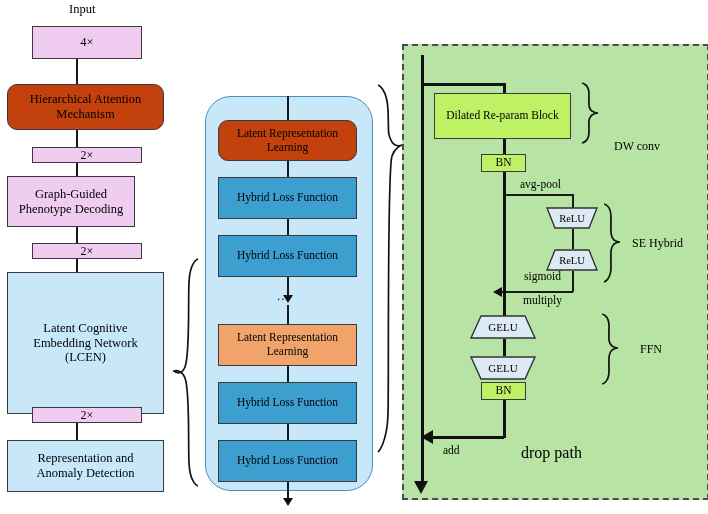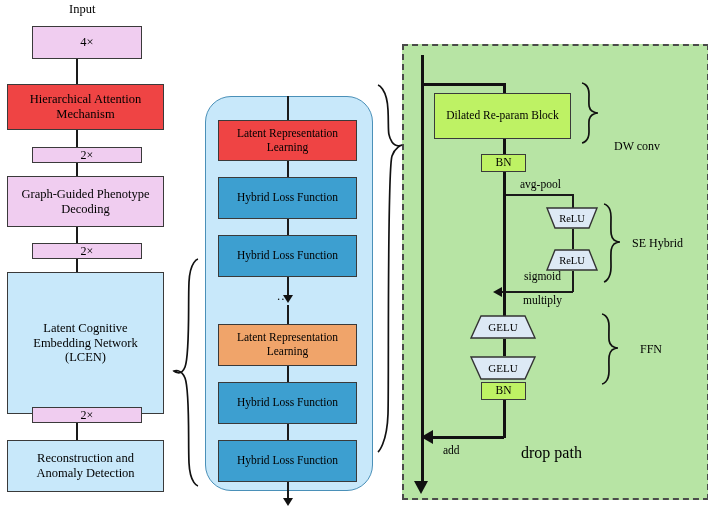"Hierarchical Attention Mechanism" .lgreen { background: #ef4444 -> #c2410c; border-radius: none -> 10px }
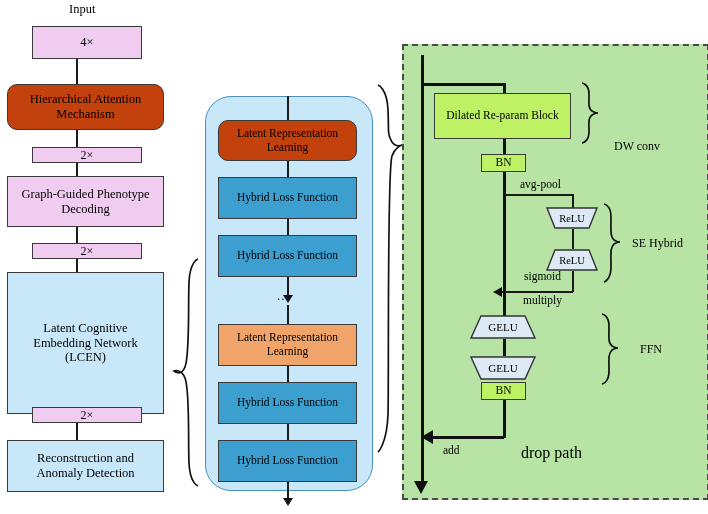"Graph-Guided Phenotype Decoding" div.box { width: 157px -> 128px }
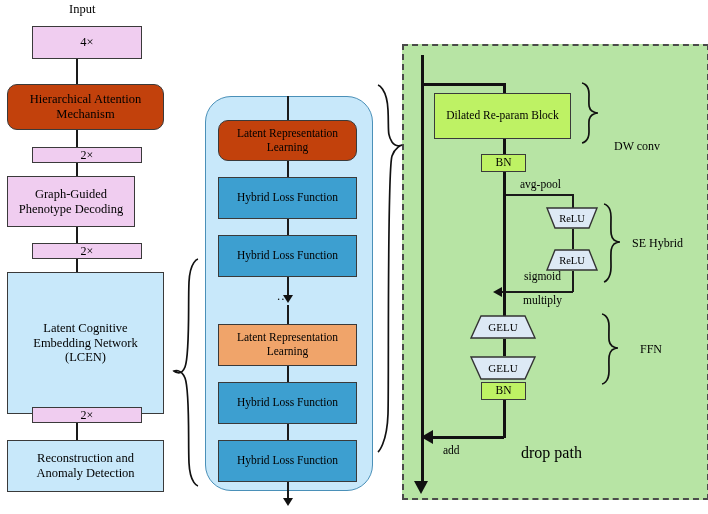"Reconstruction and Anomaly Detection" div.box { text: Reconstruction -> Representation }
